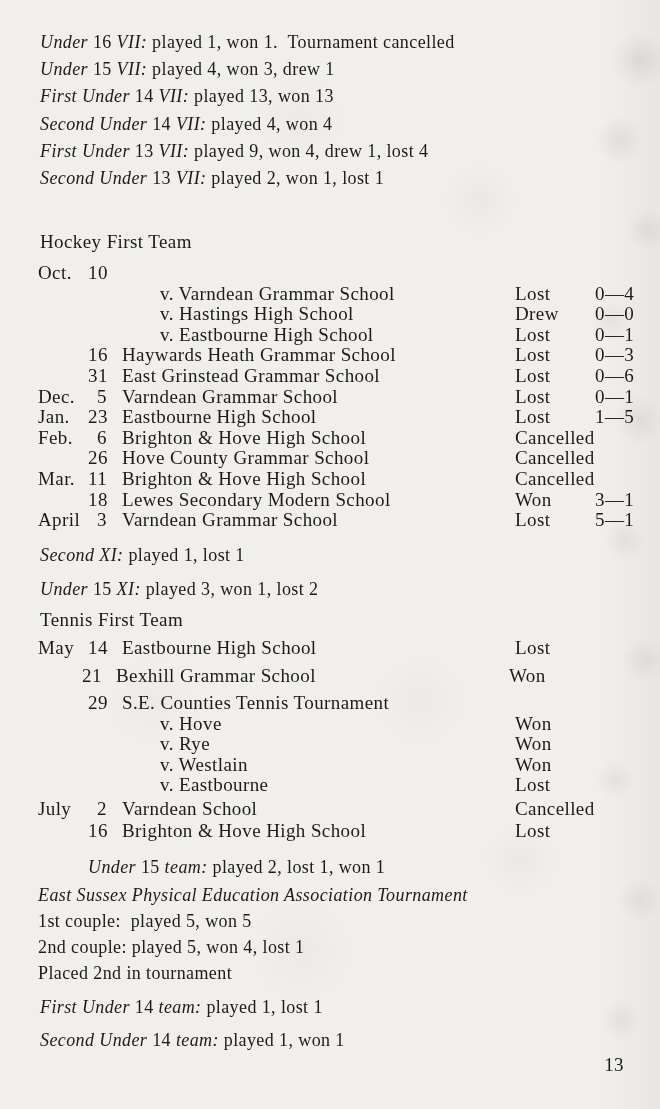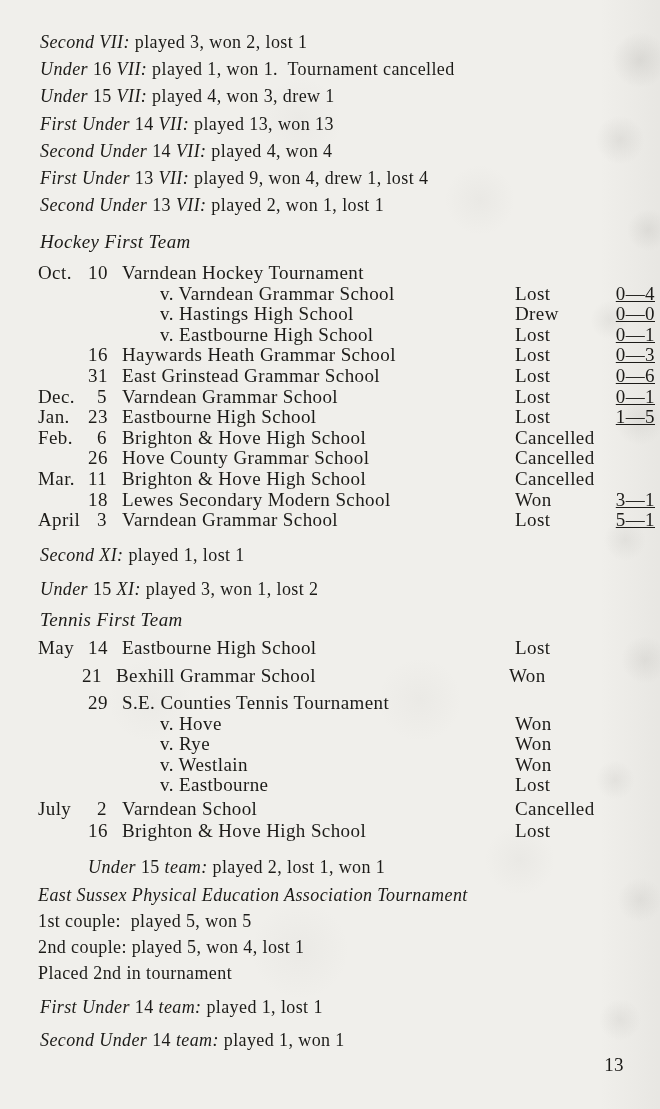"Second VII: played 3, won" div.line { html: <div><span>Second VII: </span><span>played 3, won 2, lost 1</span></div> -> none }
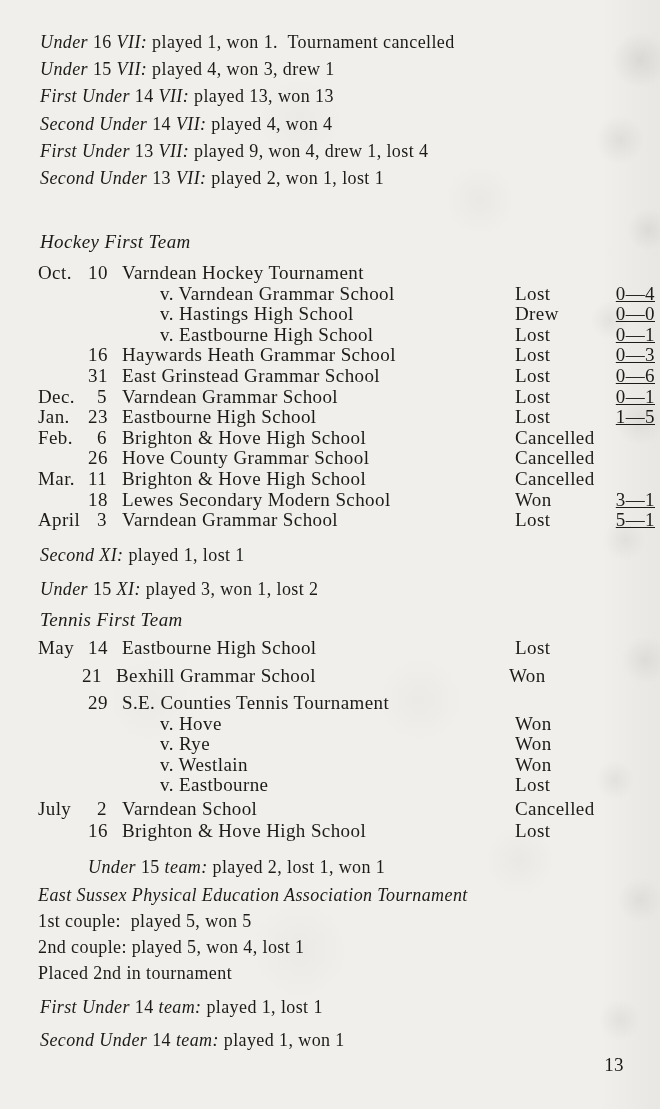"Hockey First Team" .heading { font-style: italic -> none }
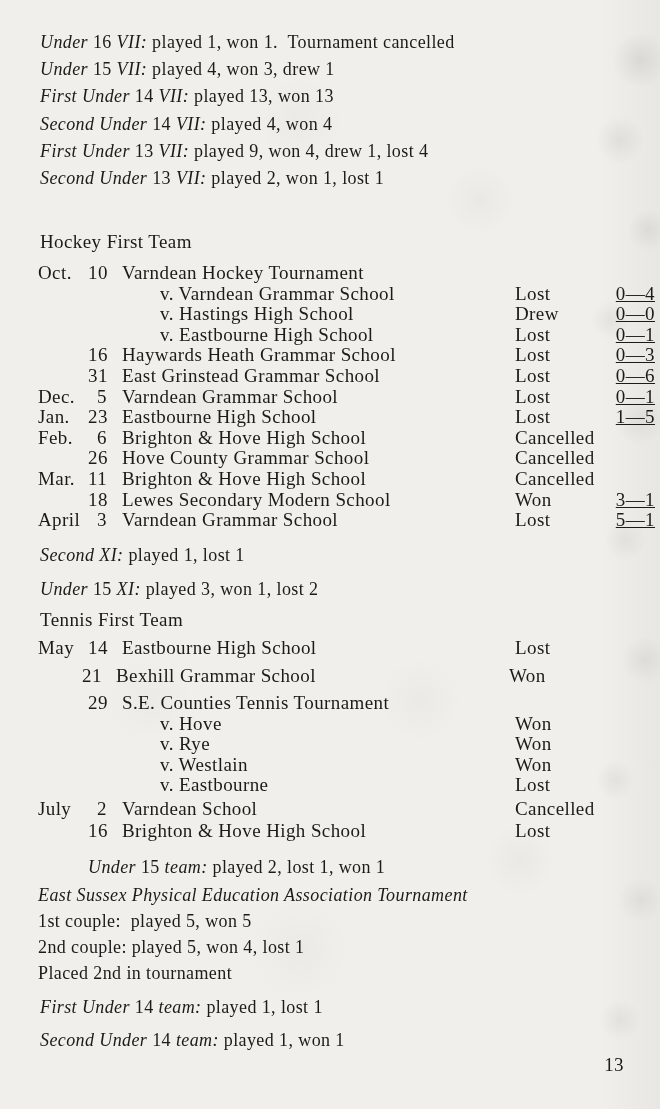"Varndean Hockey Tournament" span.c-opp { html: <span>Varndean Hockey Tournament</span> -> none }
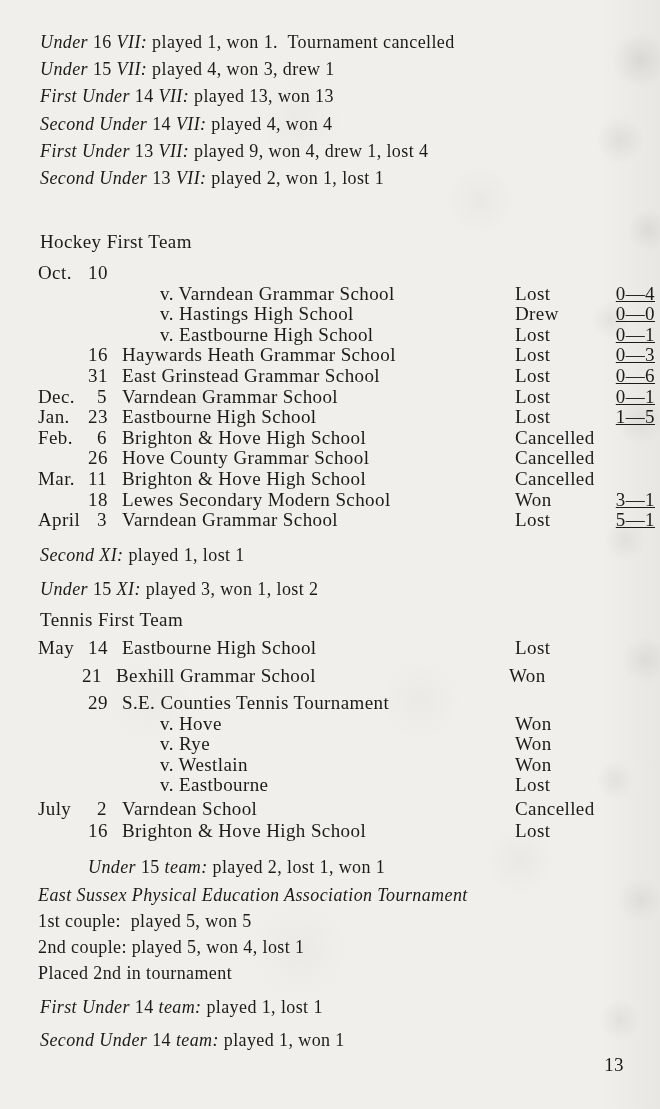"0—4" .c-score { text-align: right -> left; text-decoration: underline -> none }
